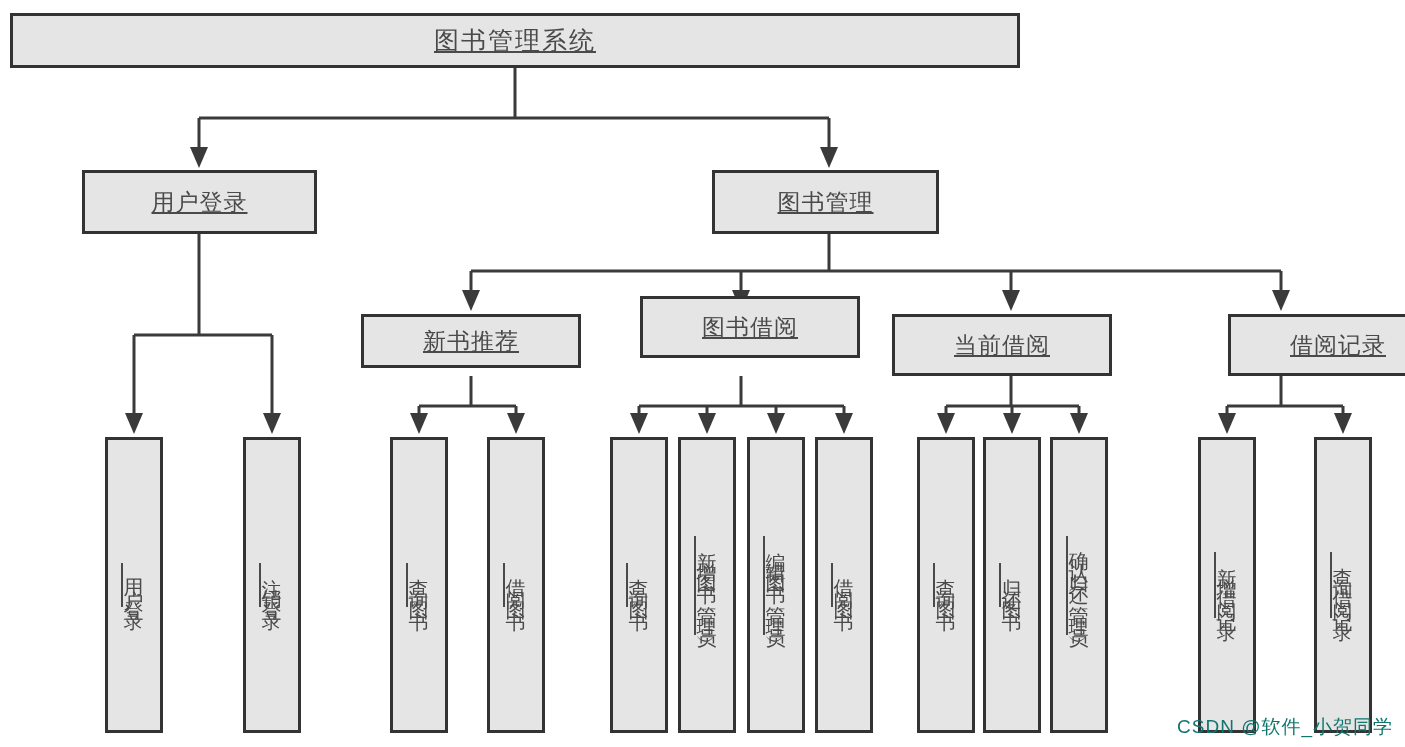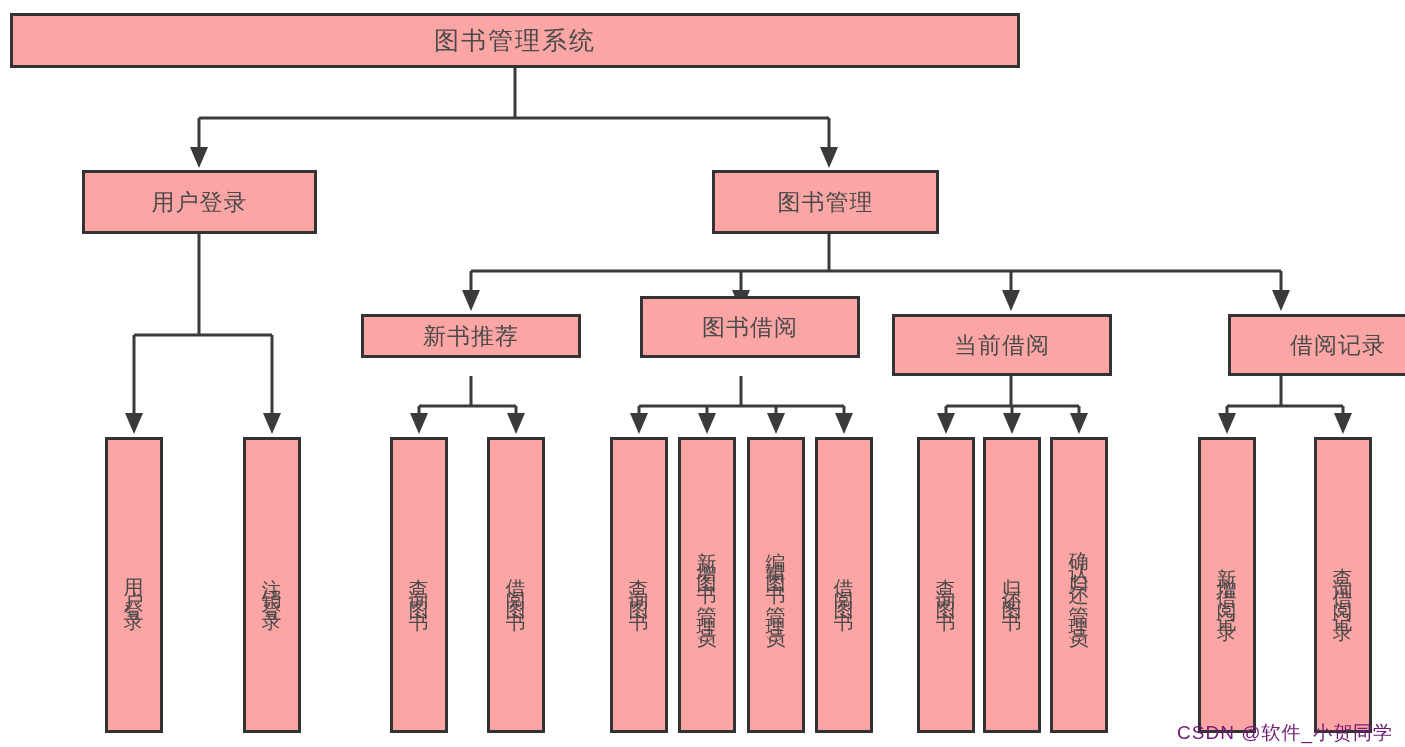"图书管理系统" .box { background: #fca5a5 -> #e5e5e5; text-decoration: none -> underline }
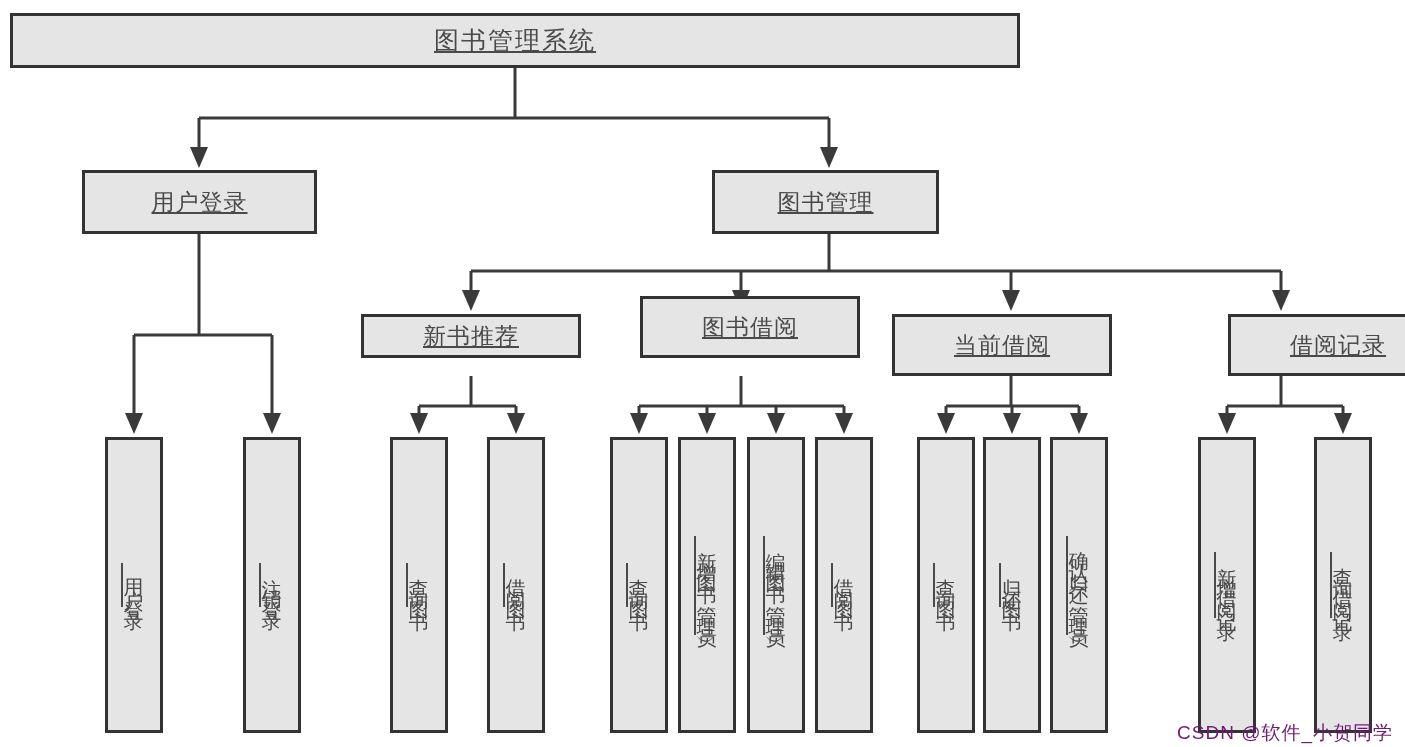"新书推荐" div.box { height: 44px -> 54px }
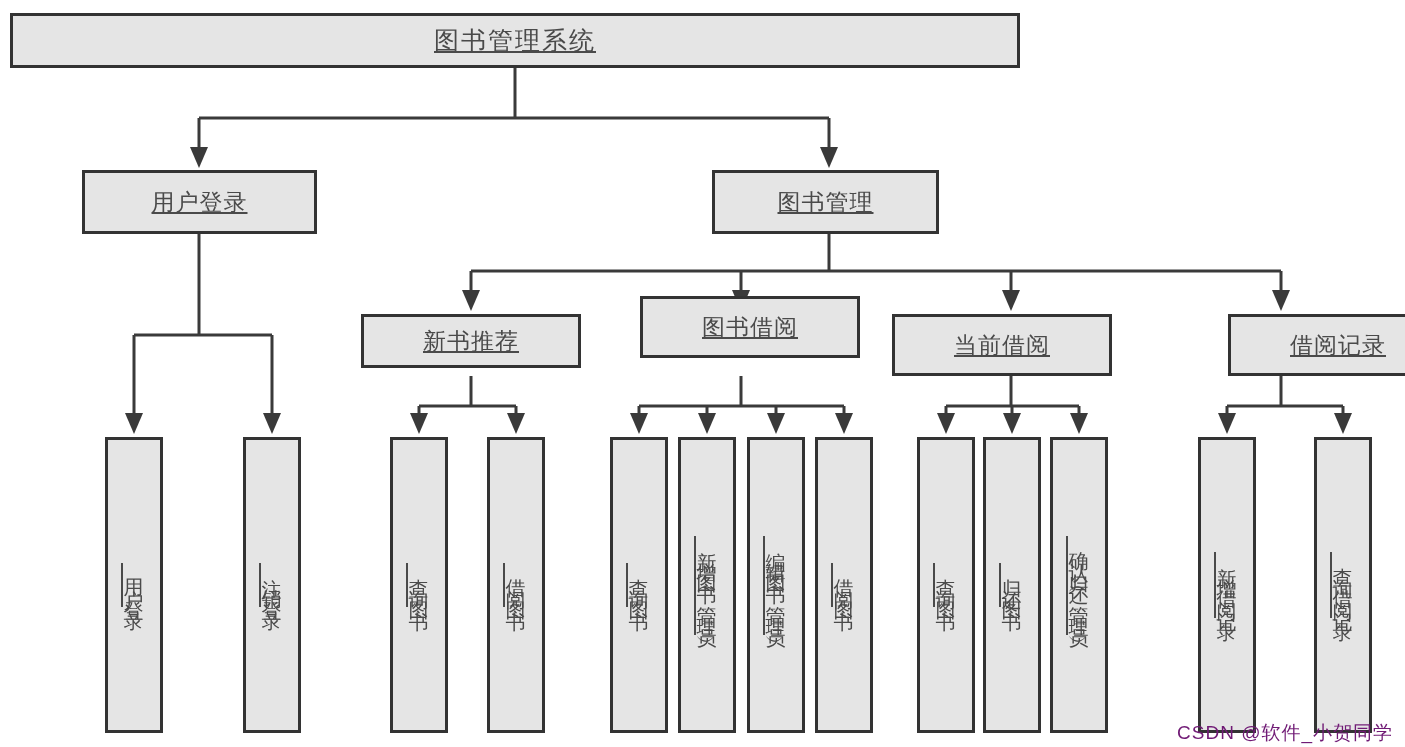"CSDN @软件_小贺同学" .watermark { bottom: 1px -> 7px; color: #701a75 -> #0f766e }
